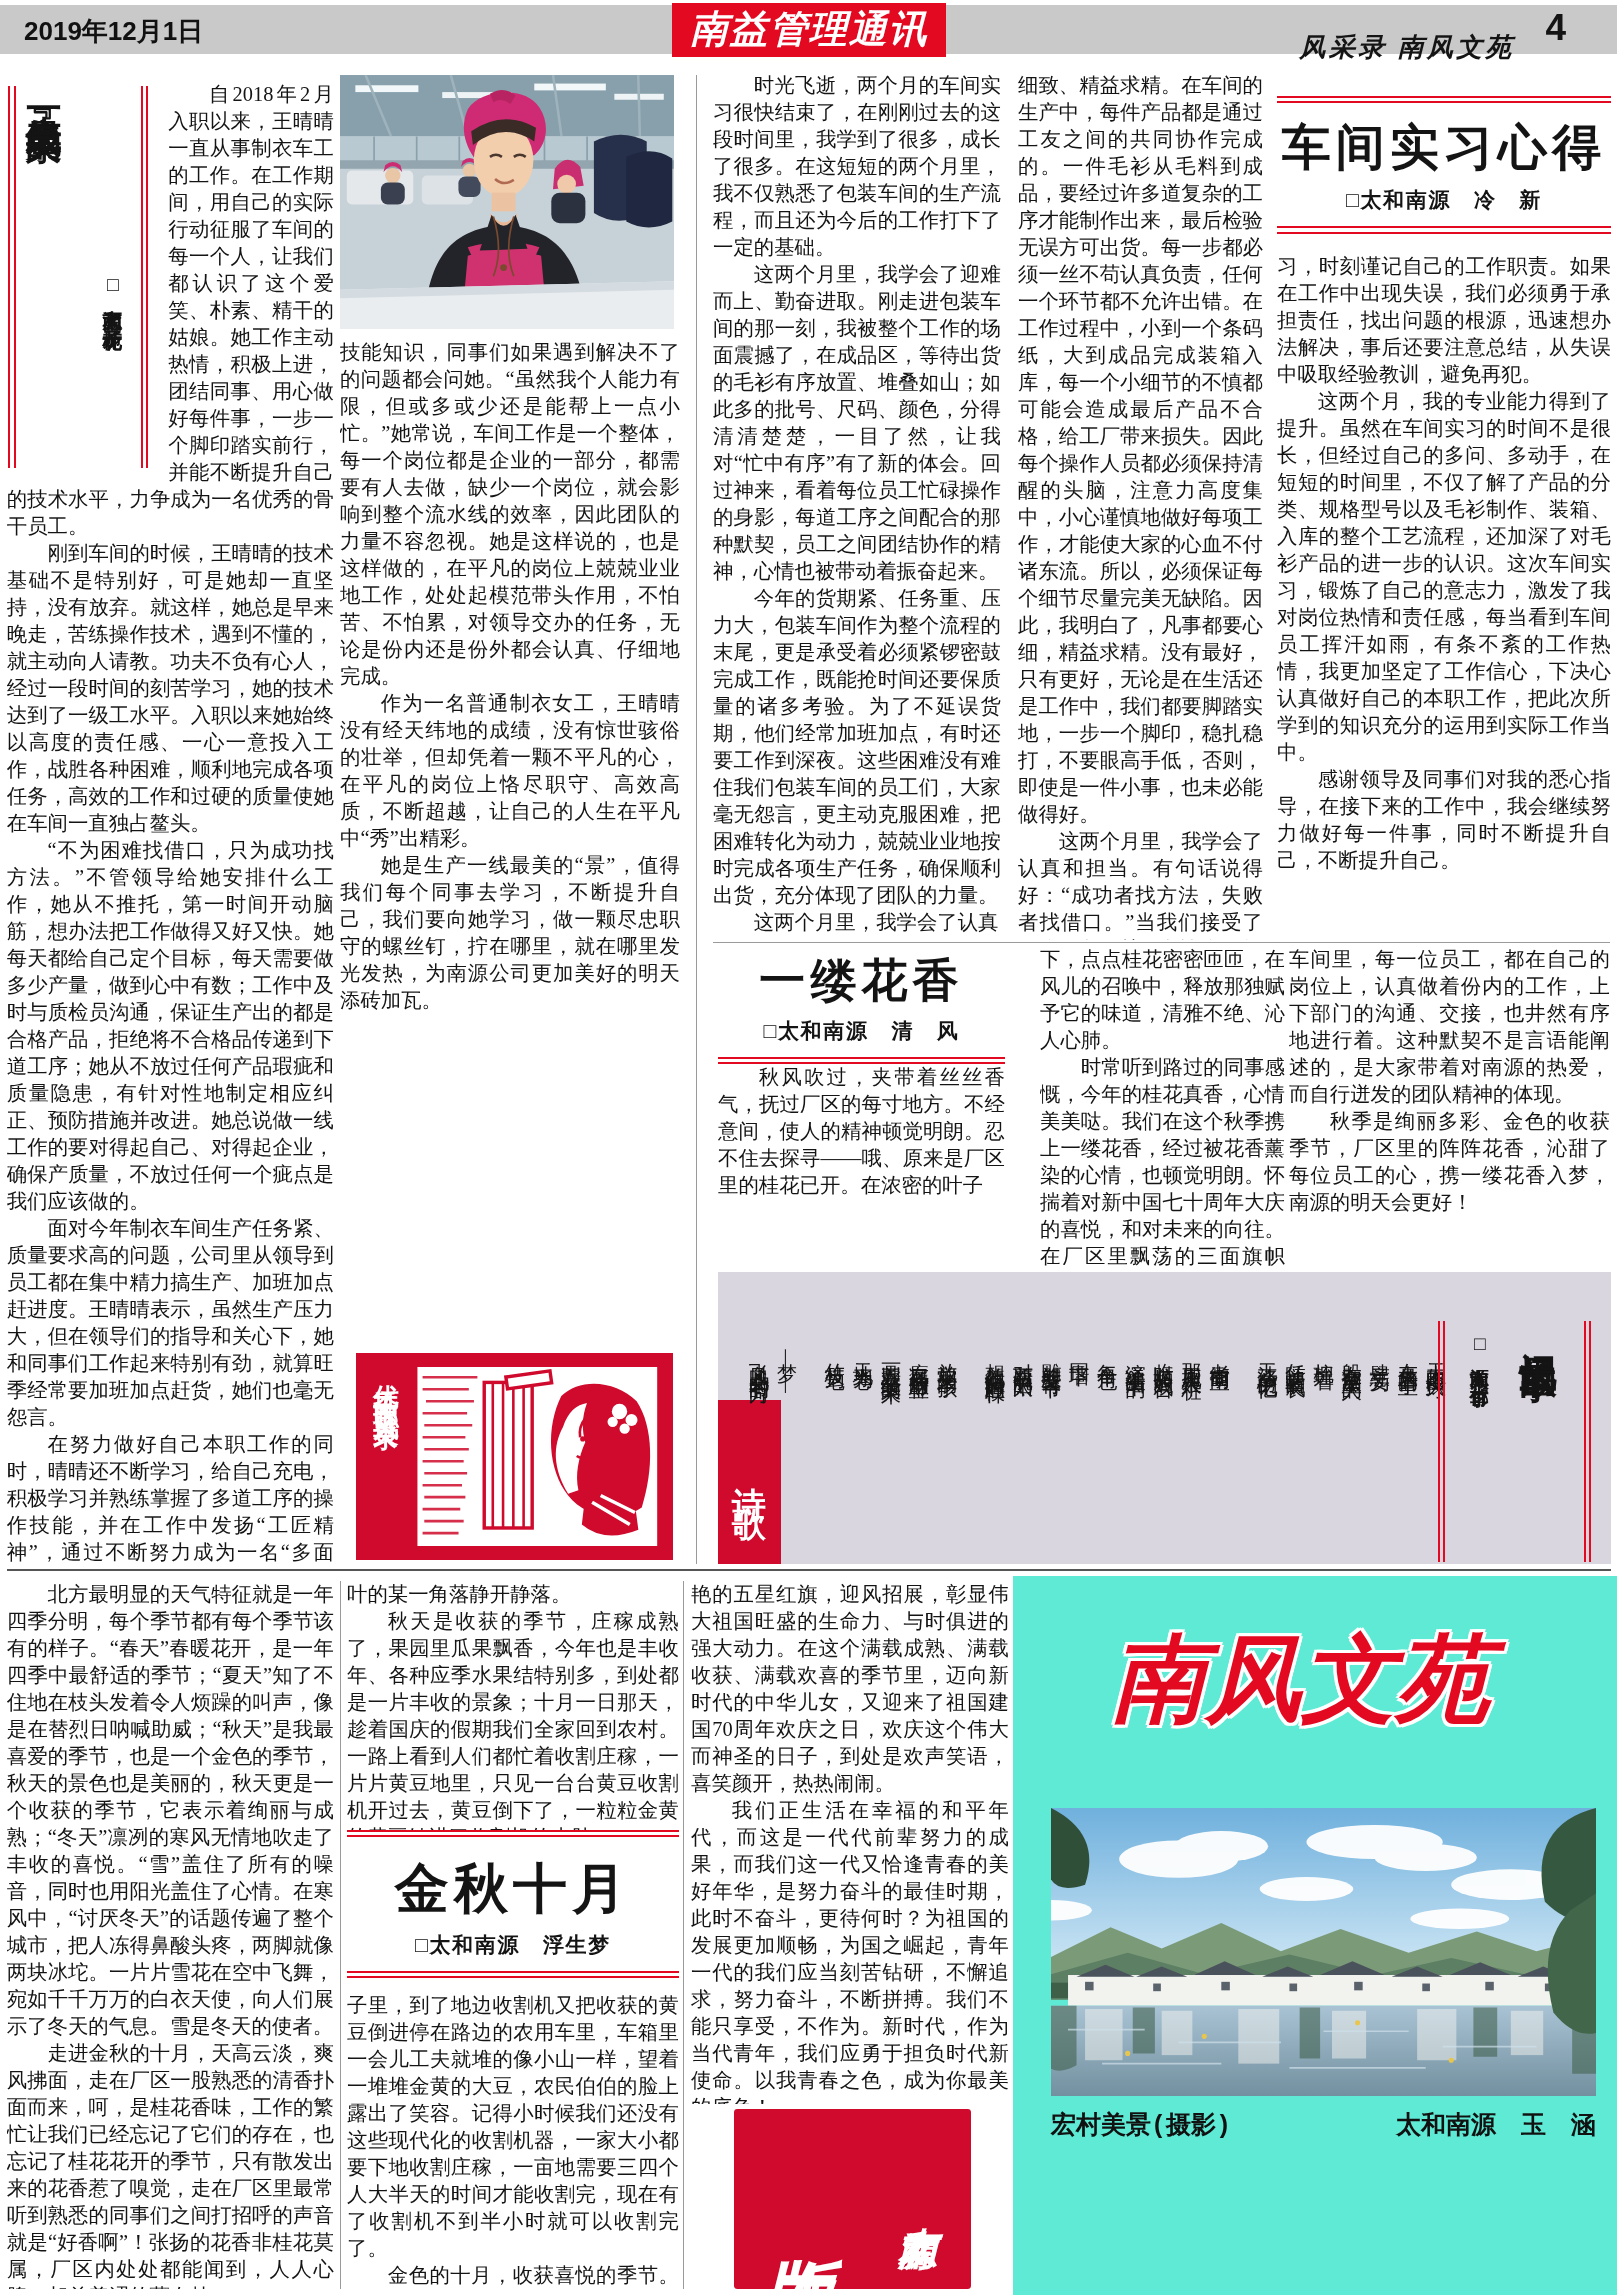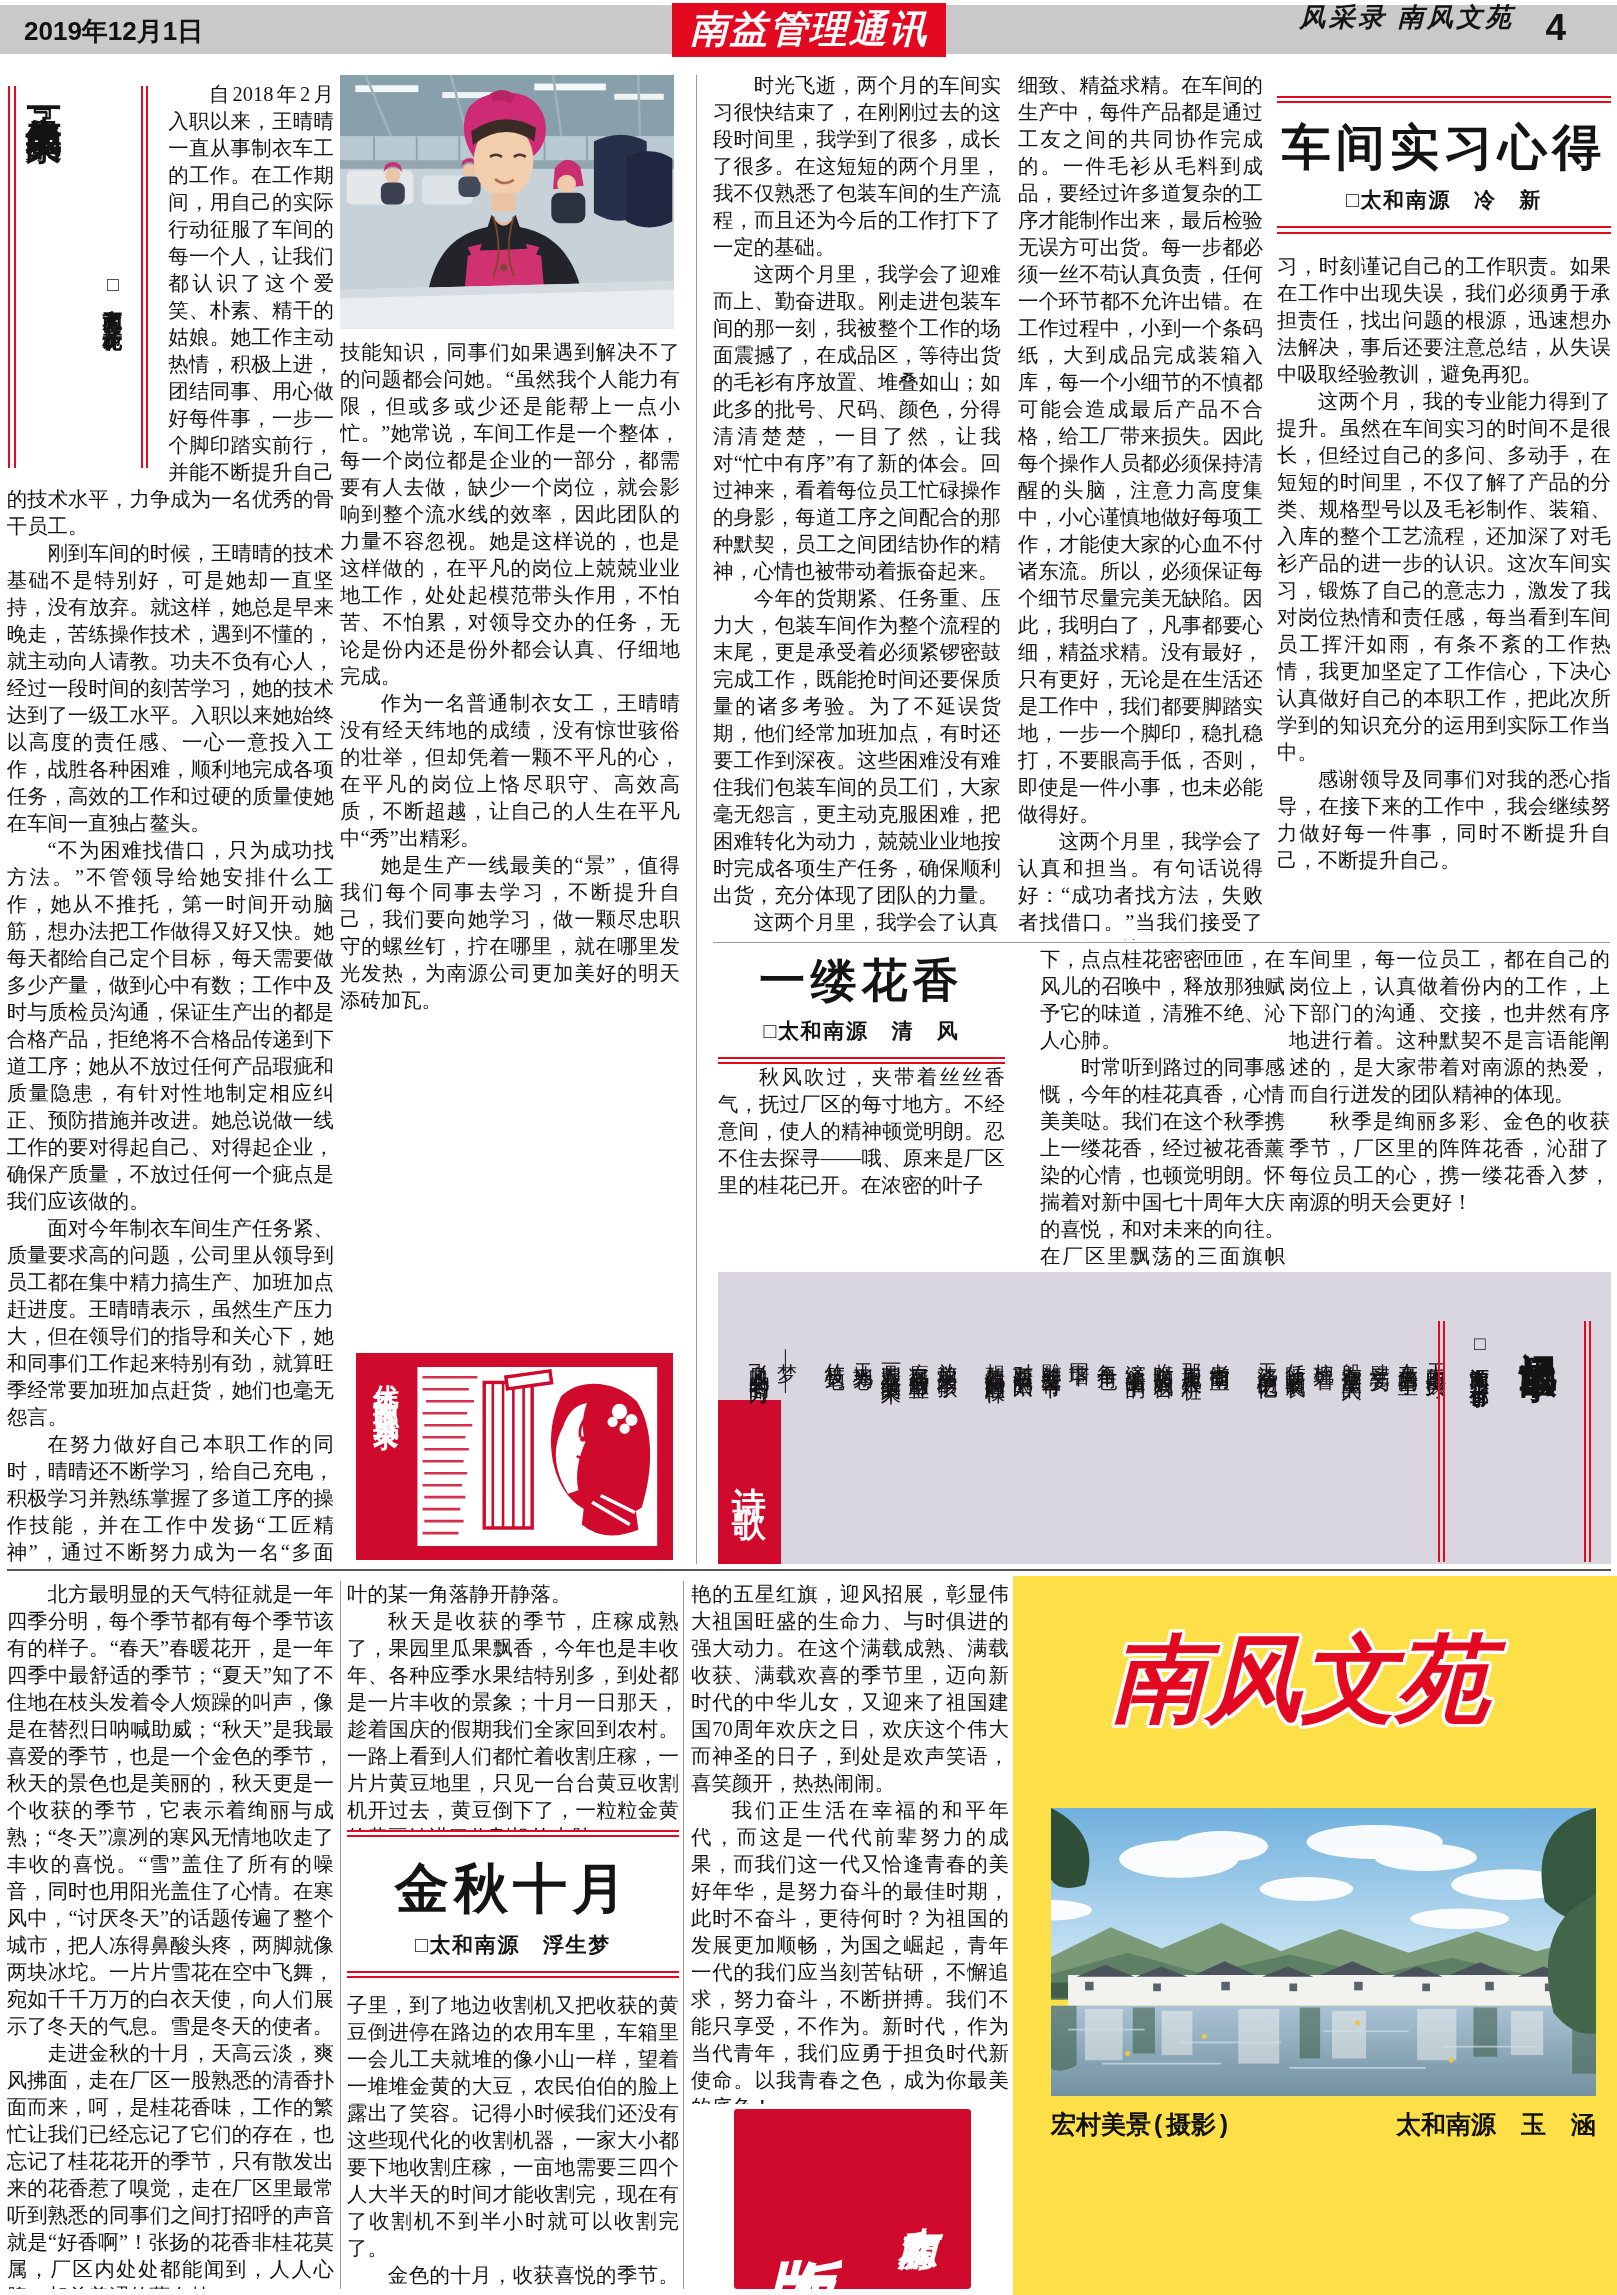"风采录 南风文苑" .section-name { top: 0 -> 30px }
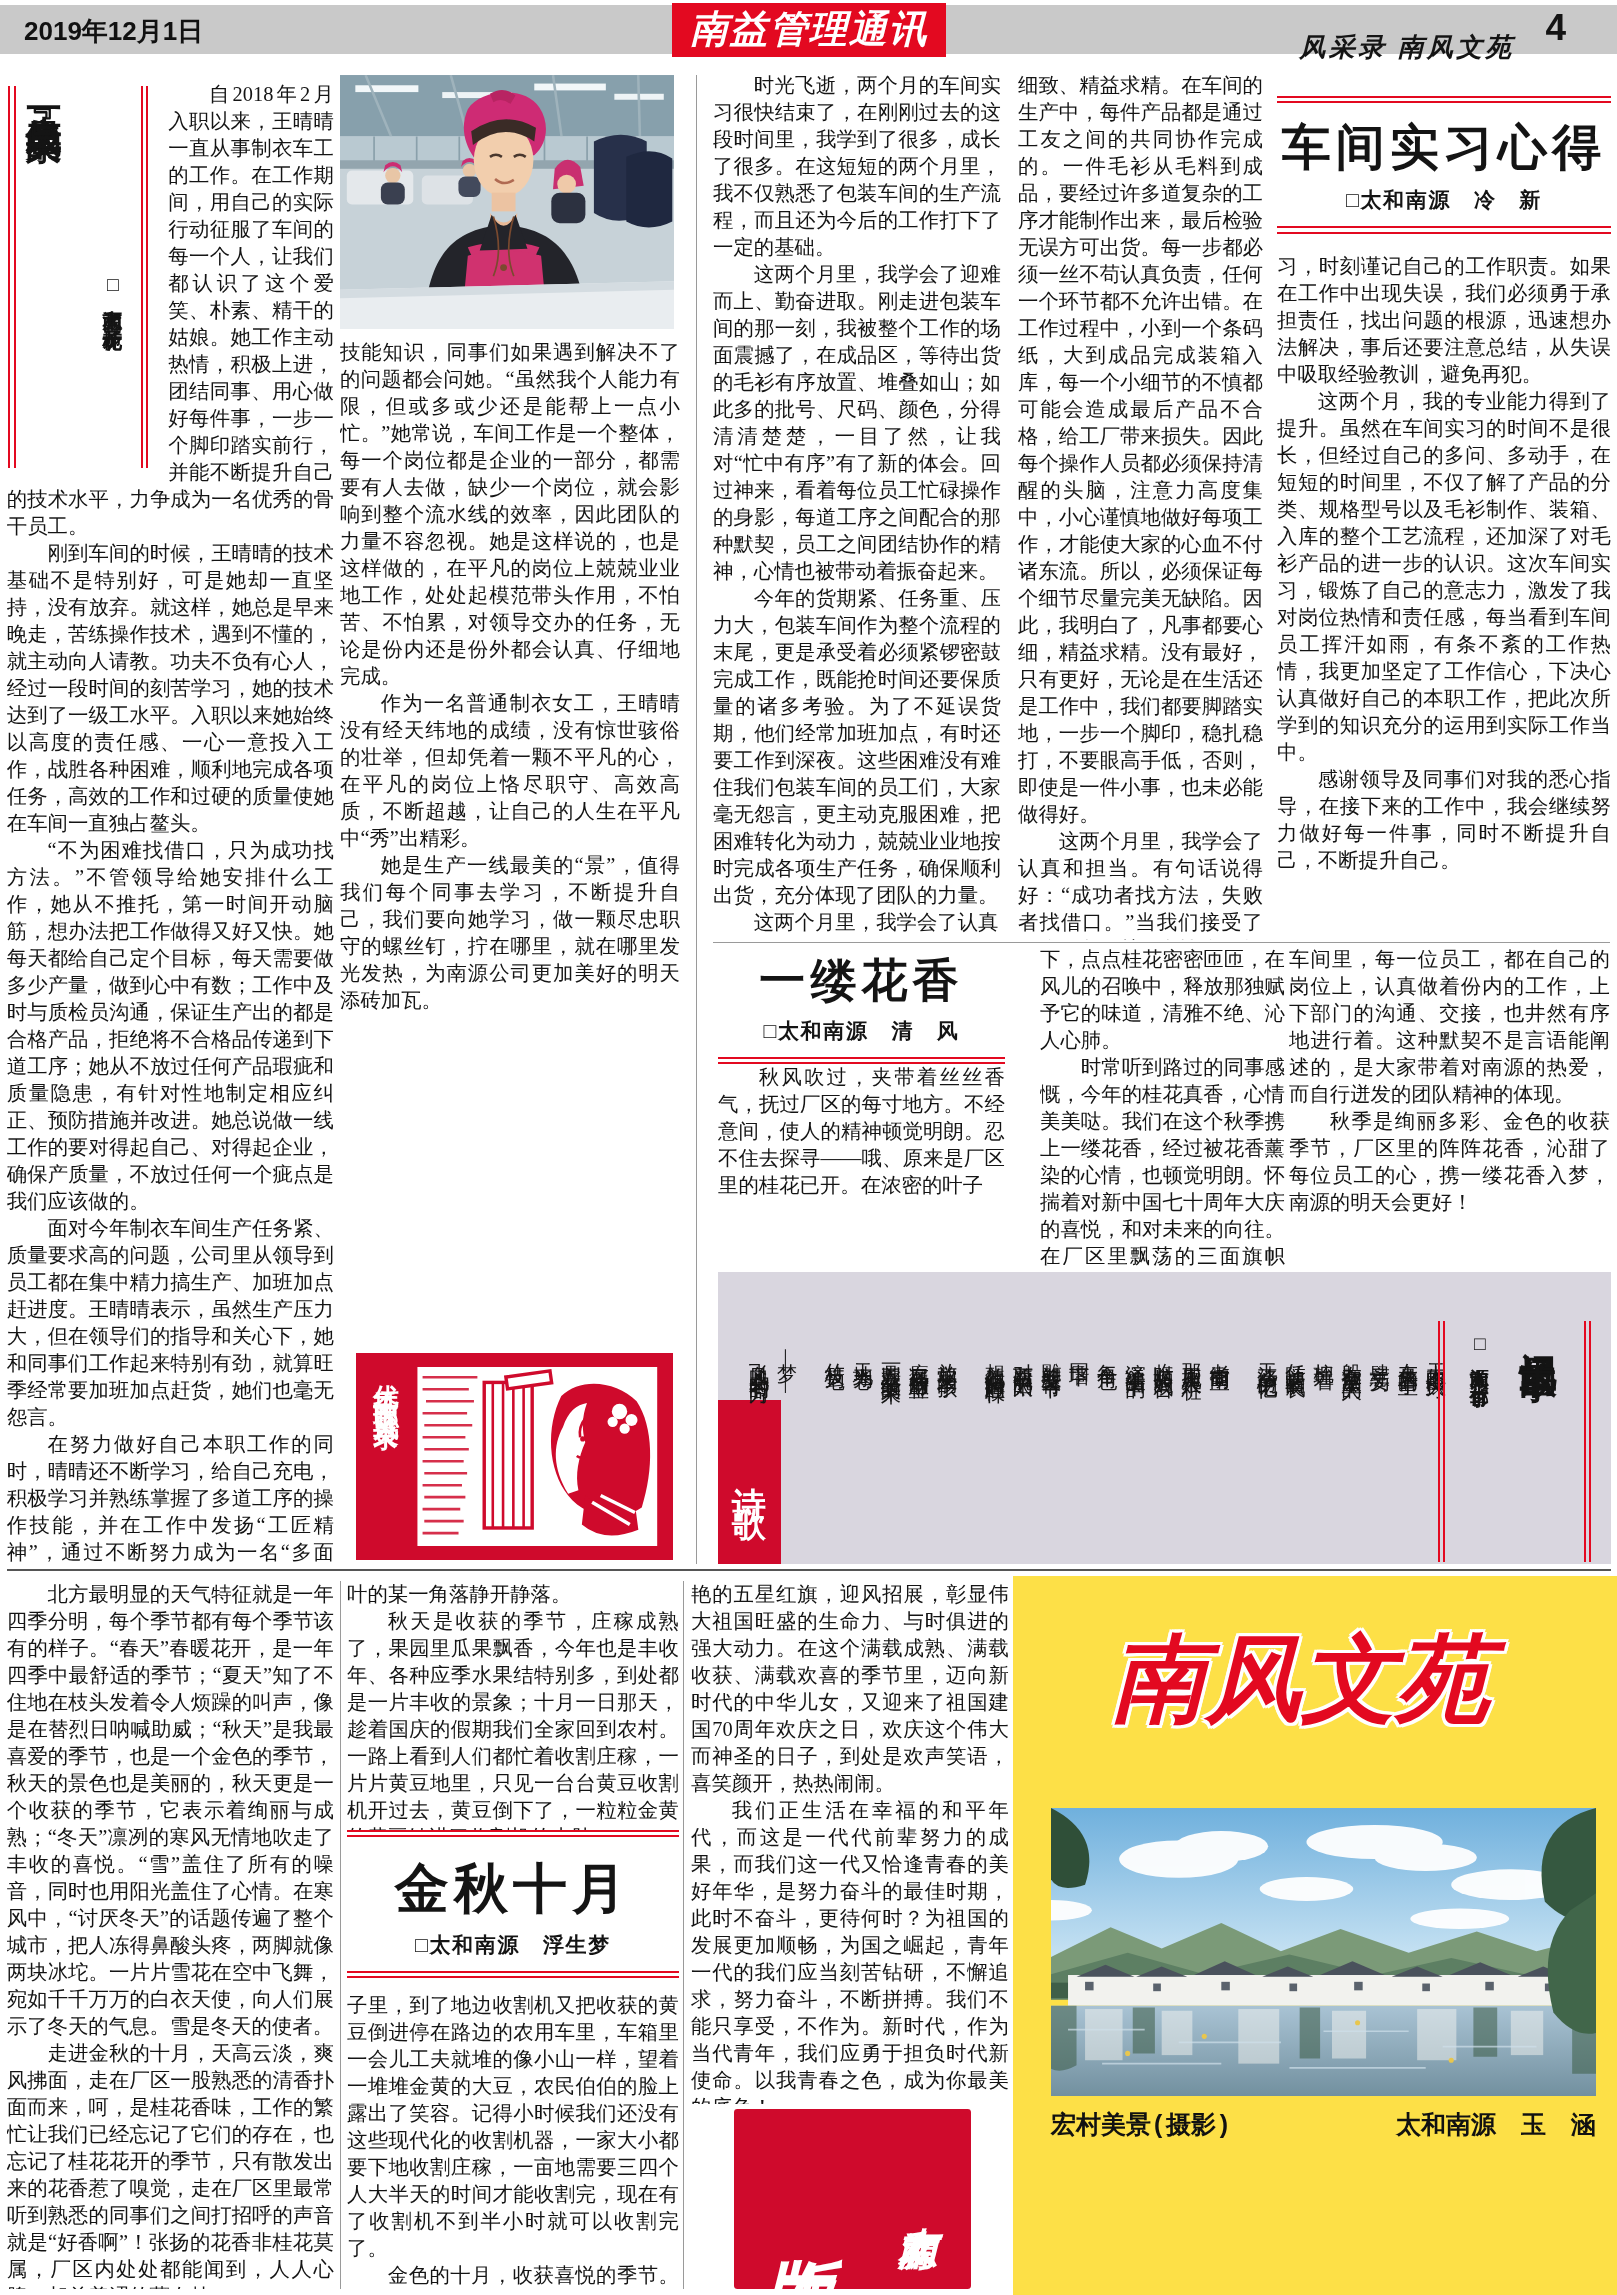"南风文苑" .pinkbox { background: #fde047 -> #5eead4 }
